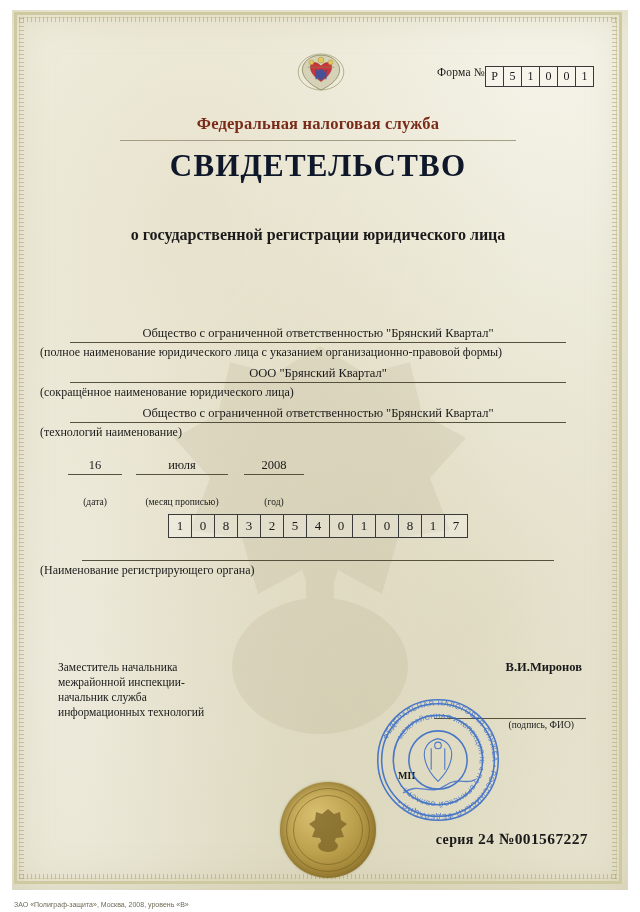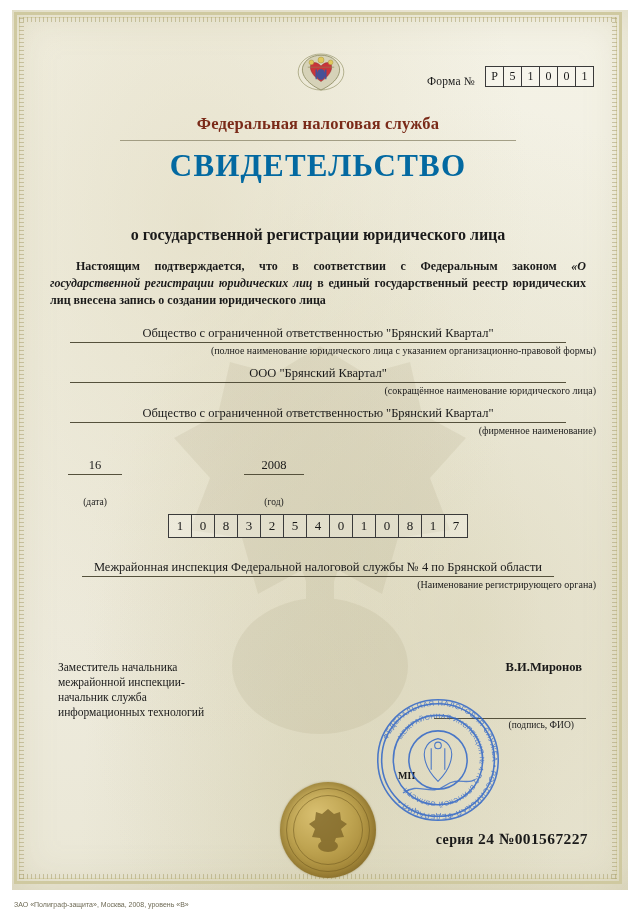"Форма №" #form-row { align-items: flex-end -> flex-start; gap: 10px -> none }
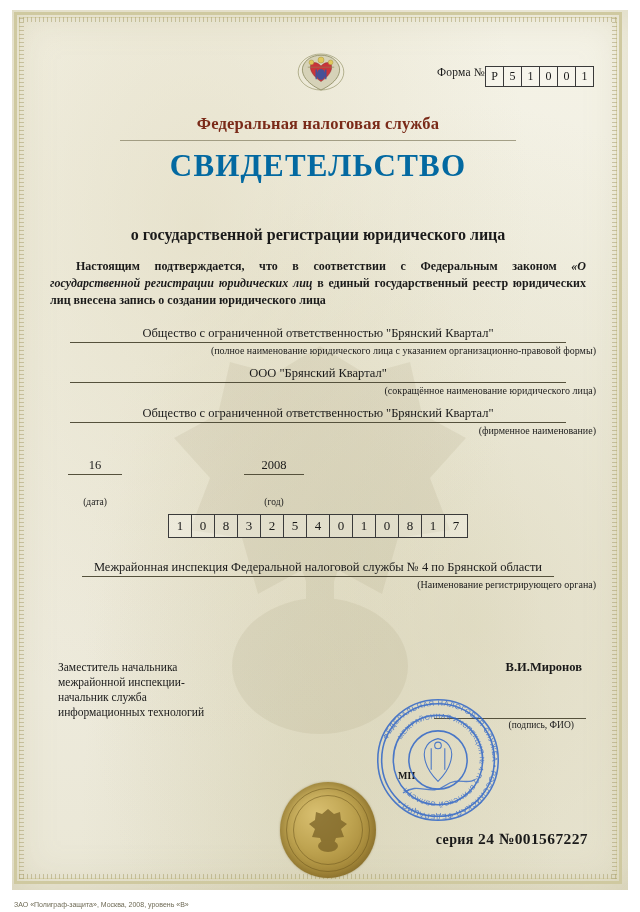"СВИДЕТЕЛЬСТВО" #main-title { color: #0369a1 -> #0f172a }
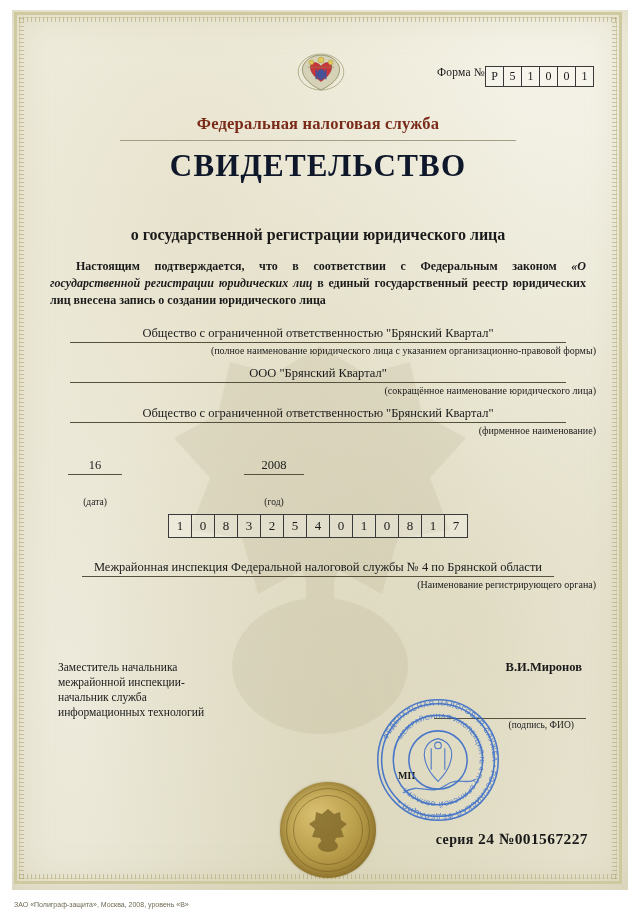"Настоящим подтверждается, что в" div { html: <div> <span>Настоящим подтверждается, что в соответствии с Федеральным законом</span> <span>«О государственной регистрации юридических лиц</span><span> в единый государственный реестр юридических лиц внесена запись о создании юридического лица</span> </div> -> none }
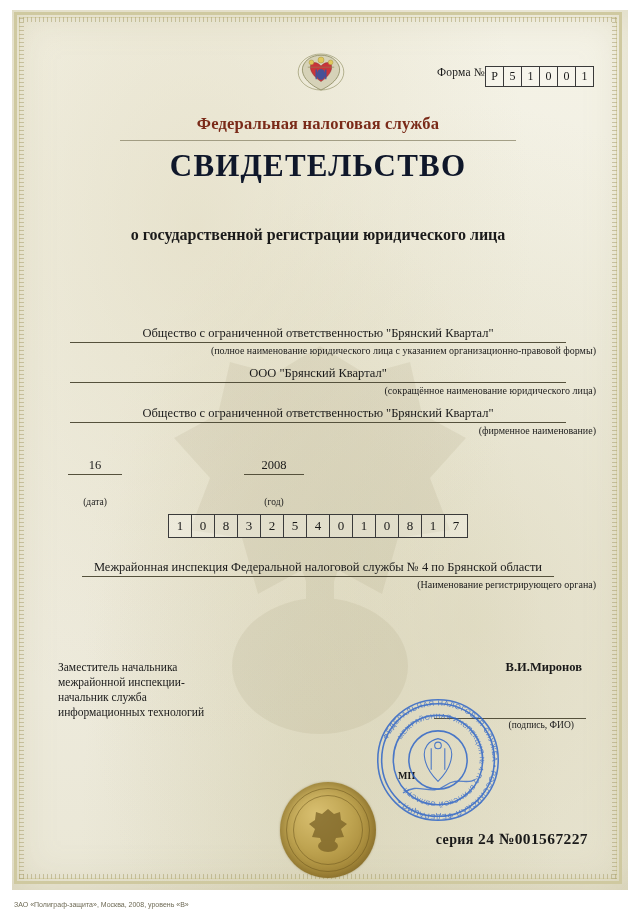"(полное наименование юридического лица с" .field .caption { font-size: 10px -> 12px; text-align: right -> left }
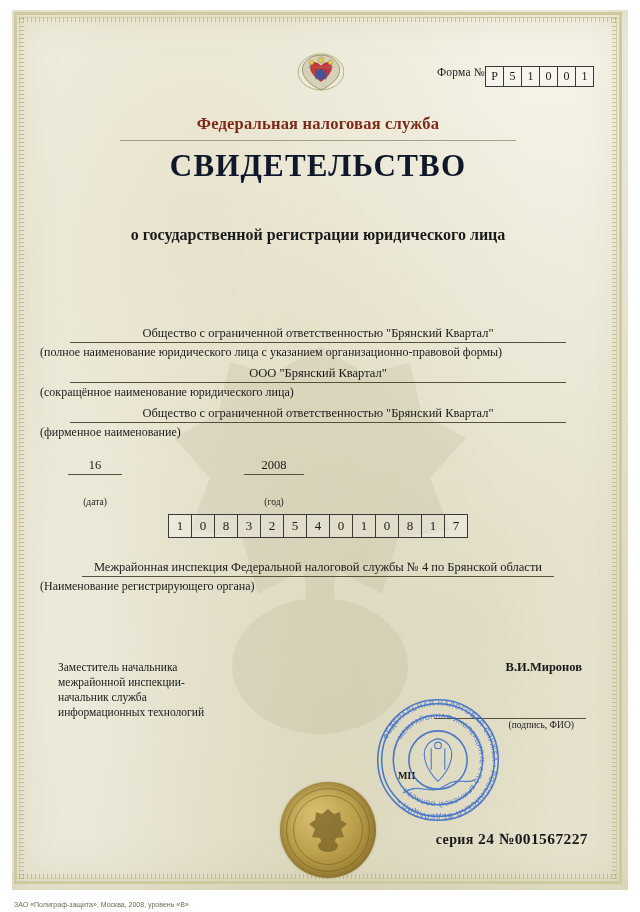"(фирменное наименование)" div.caption { text: фирменное -> технологий }
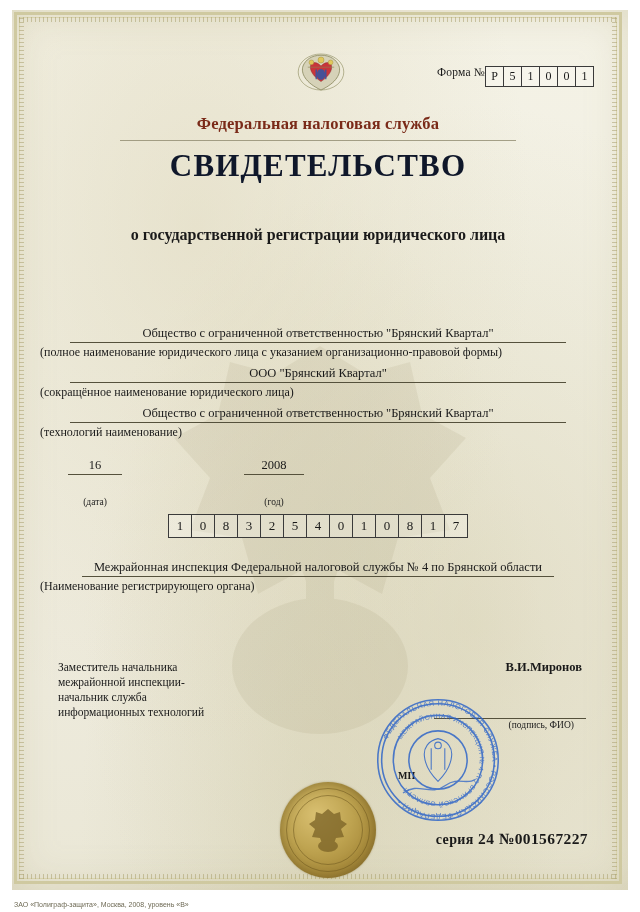"июля" div.datecell { html: none -> <div> <div>июля</div> <div>(месяц прописью)</div> </div> }
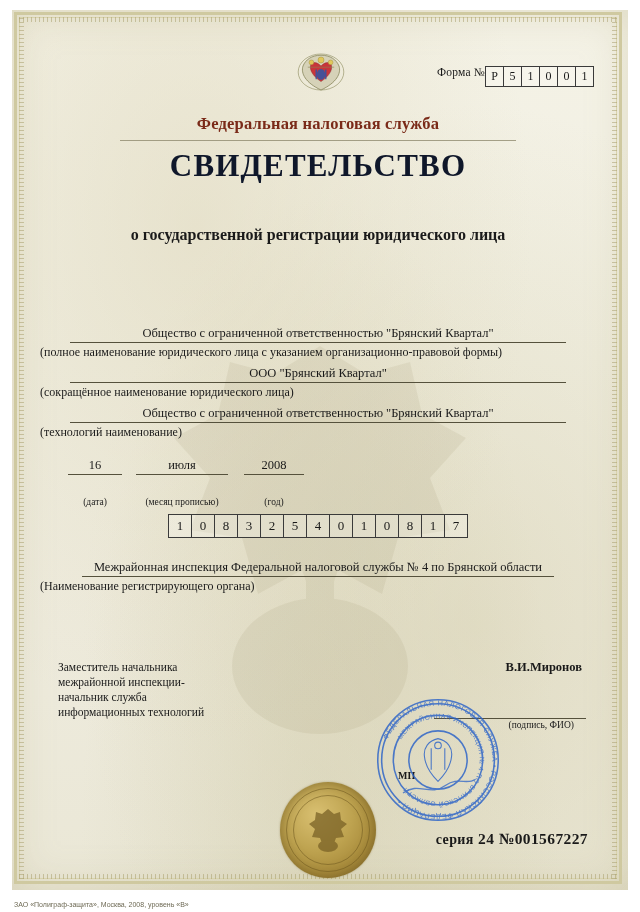"Межрайонная инспекция Федеральной" div.value { html: <div>Межрайонная инспекция Федеральной налоговой службы № 4 по Брянской области</div> -> none }
